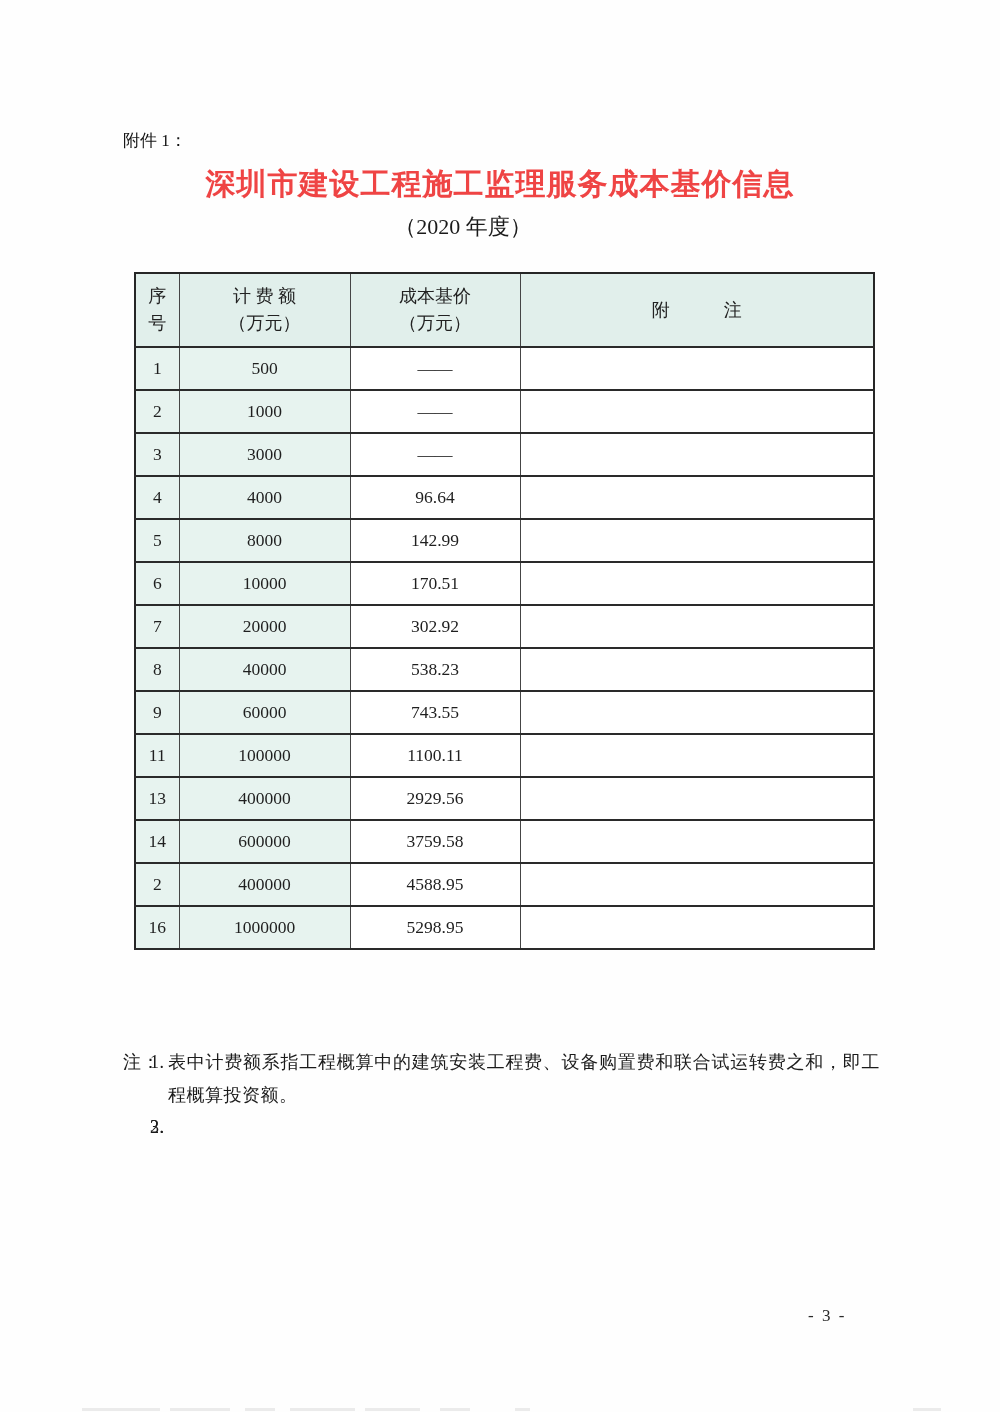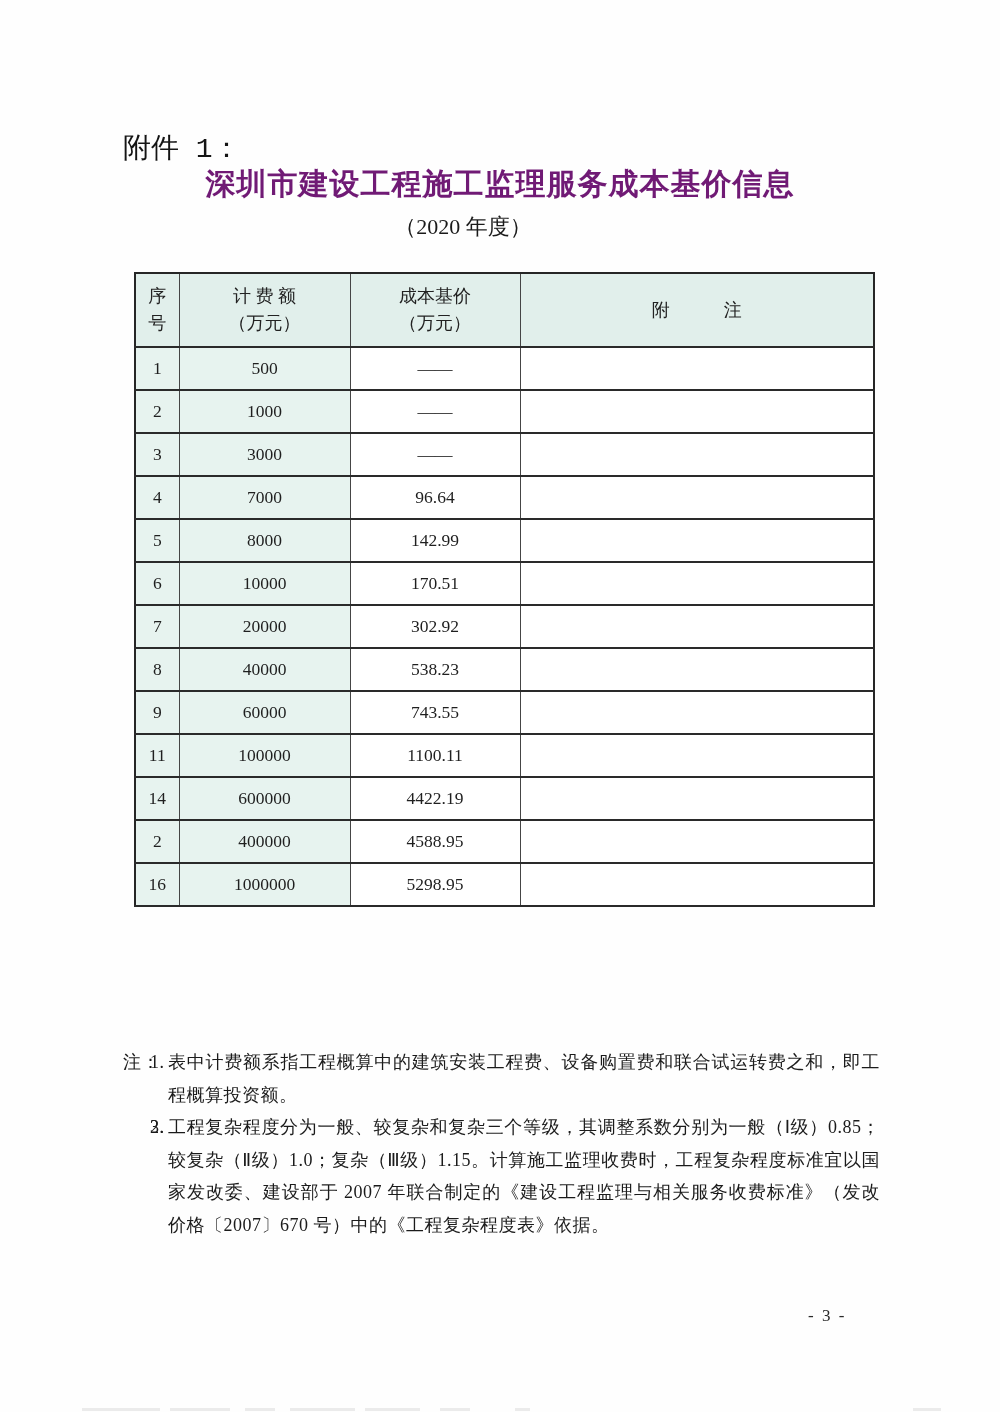"附件 1：" .attachment-label { font-family: Liberation Mono, monospace -> Liberation Serif, serif; font-size: 28px -> 17px }
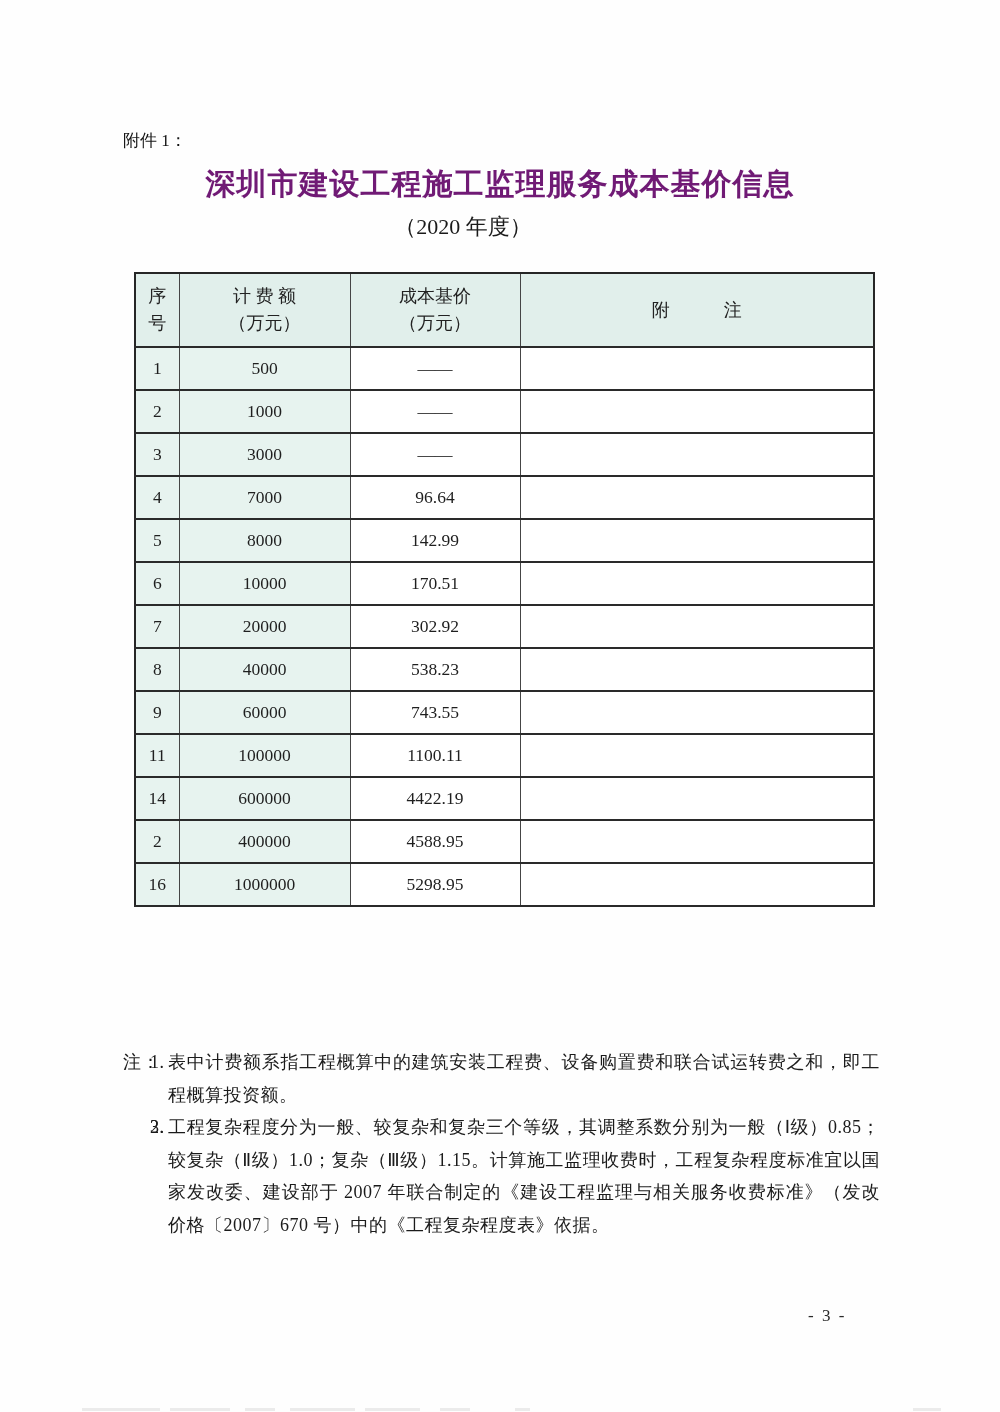"深圳市建设工程施工监理服务成本基价信息" .doc-title { color: #701a75 -> #ef4444 }
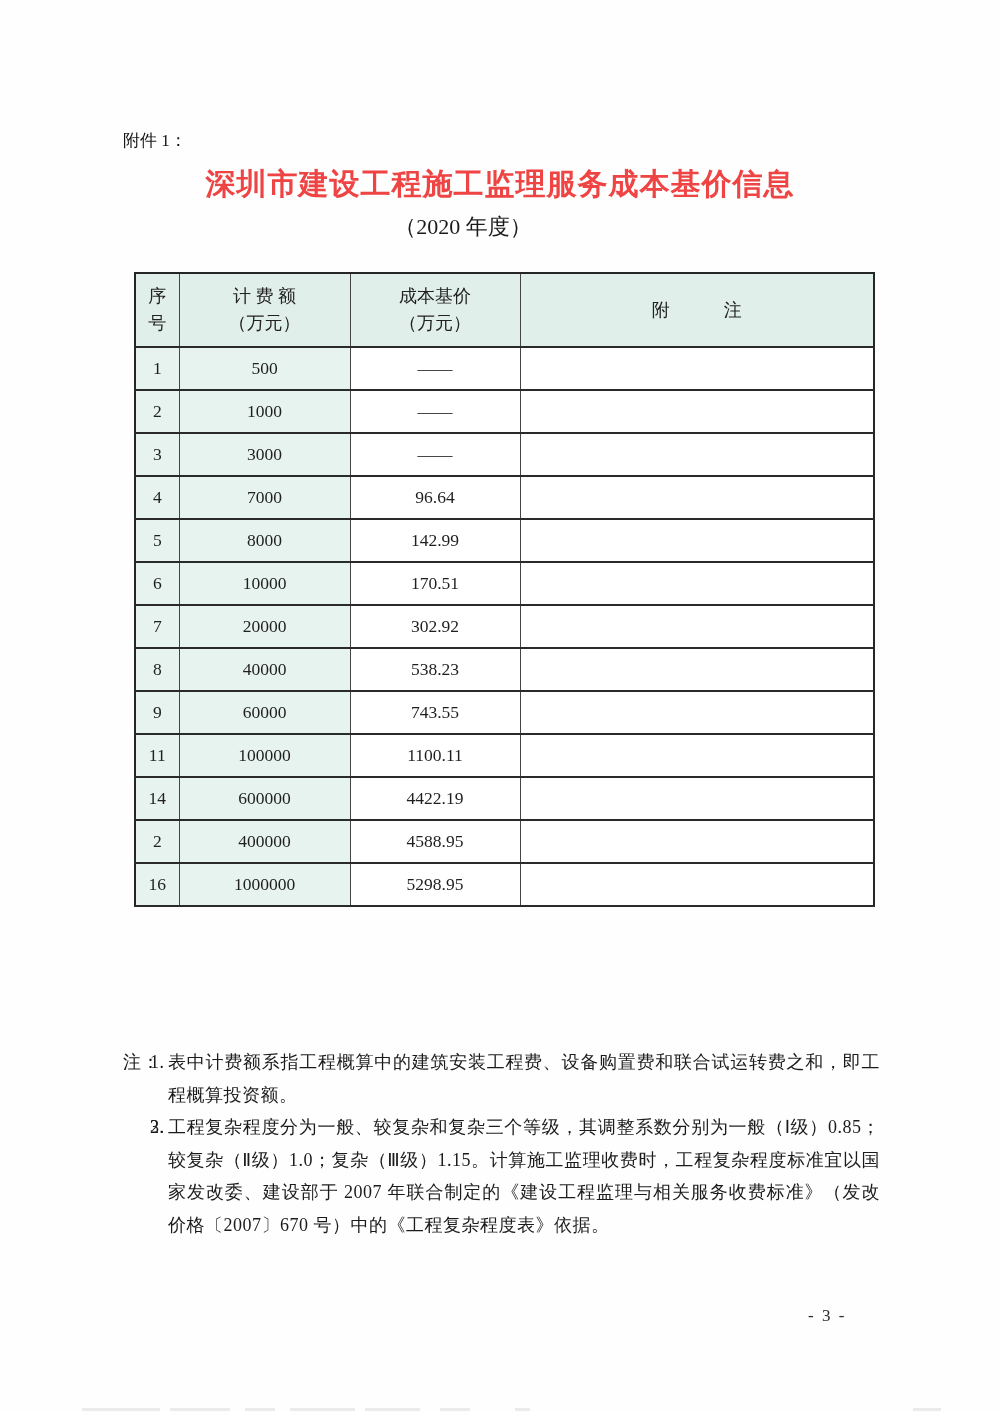"7000" td.c2 { text: 7000 -> 4000 }
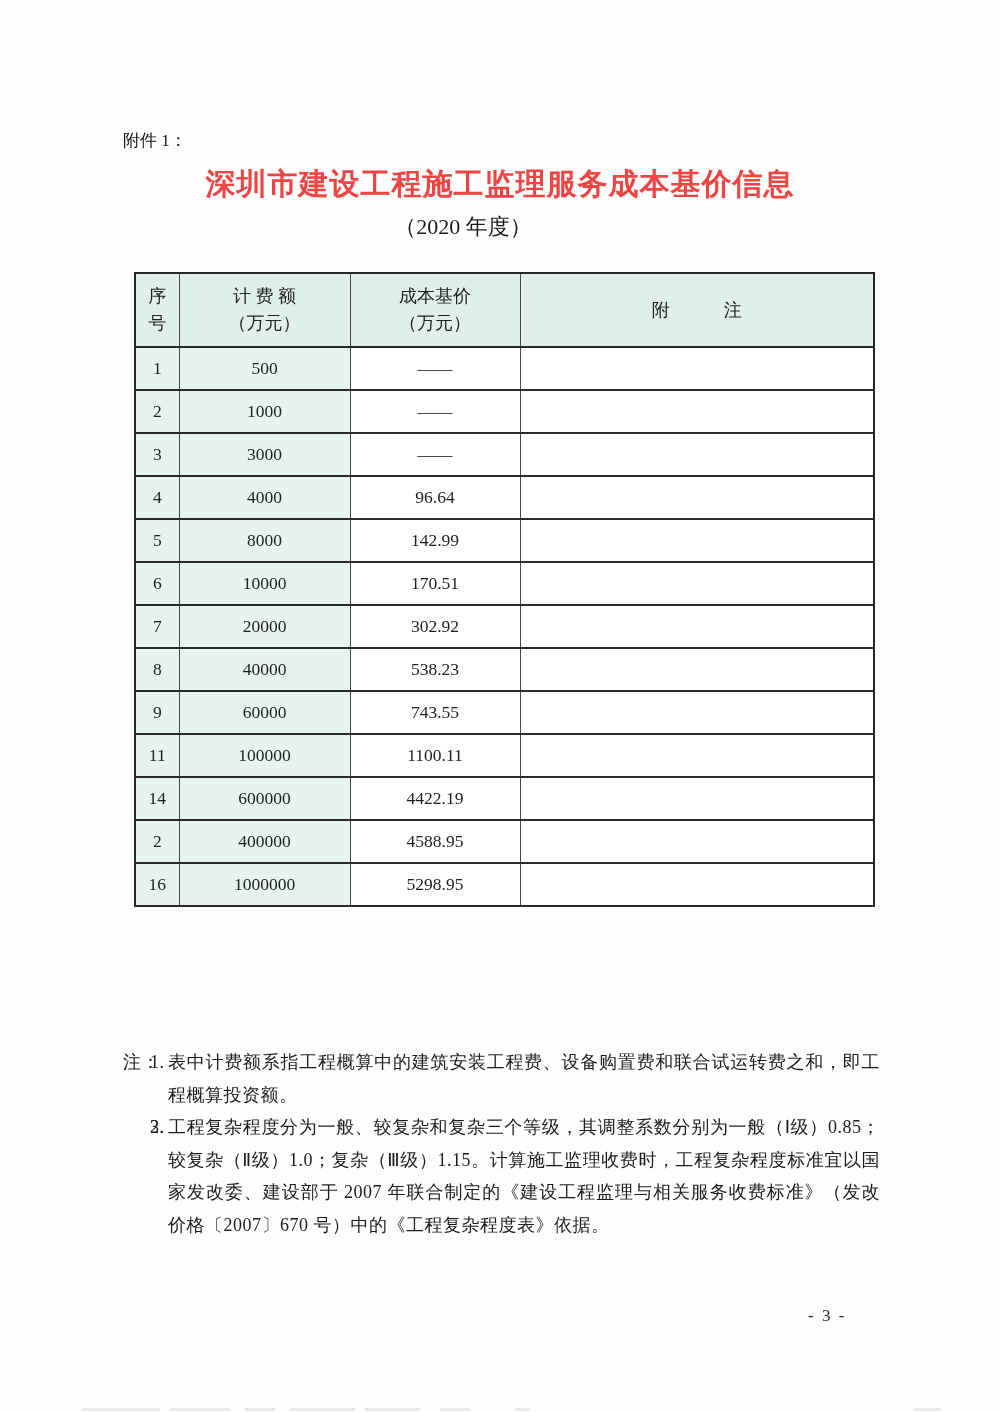"13" tr { html: none -> <tr> <td>13</td> <td>400000</td> <td>2929.56</td> <td></td> </tr> }
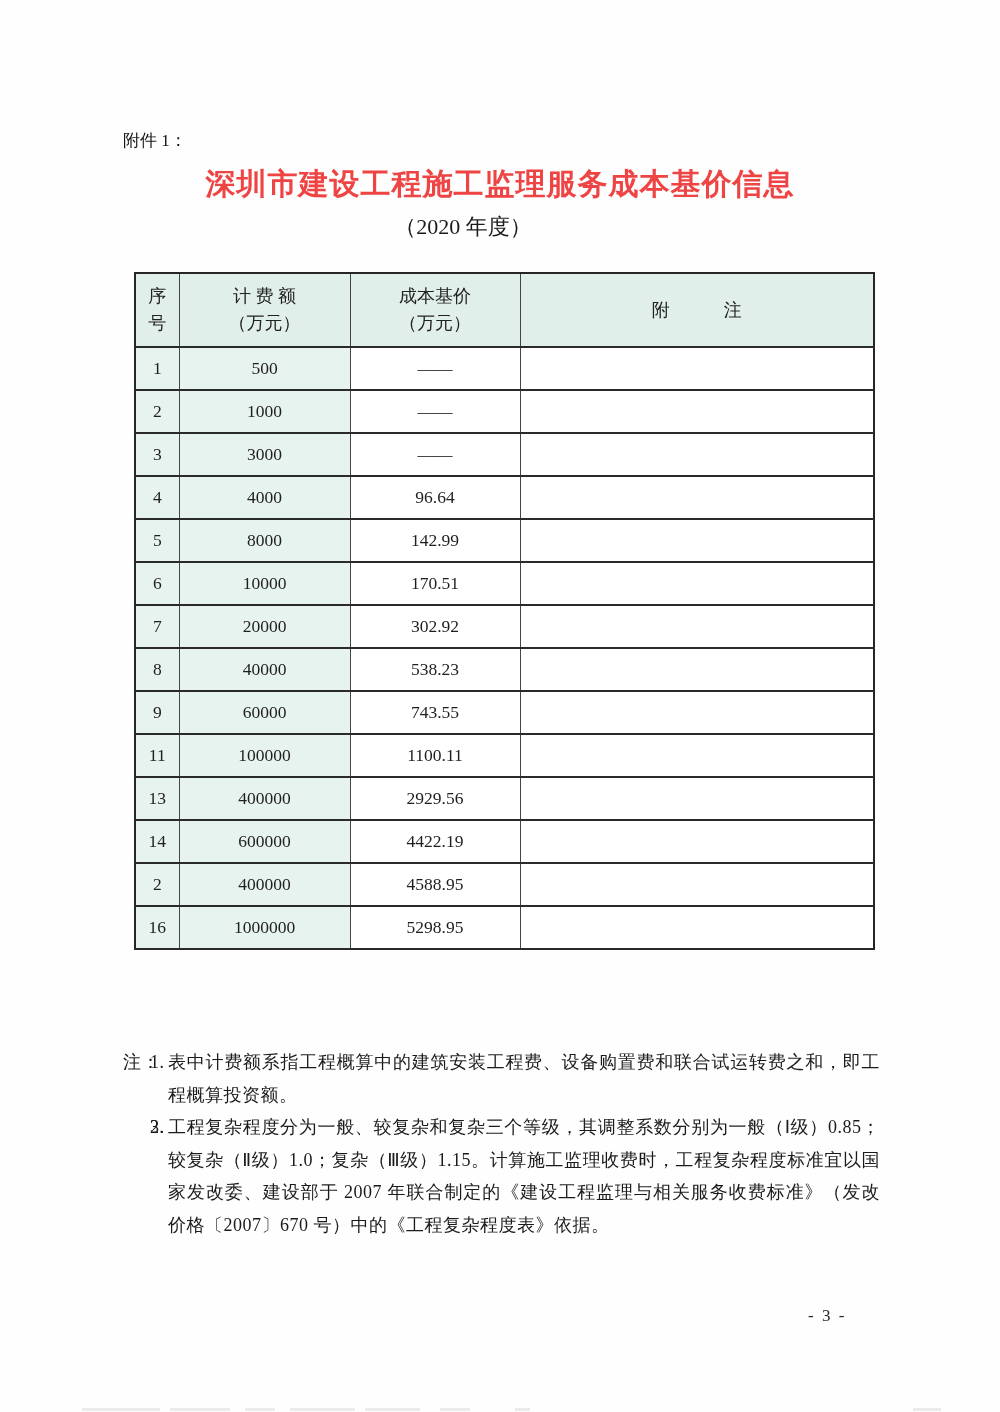"4422.19" td.c3 { text: 4422.19 -> 3759.58 }
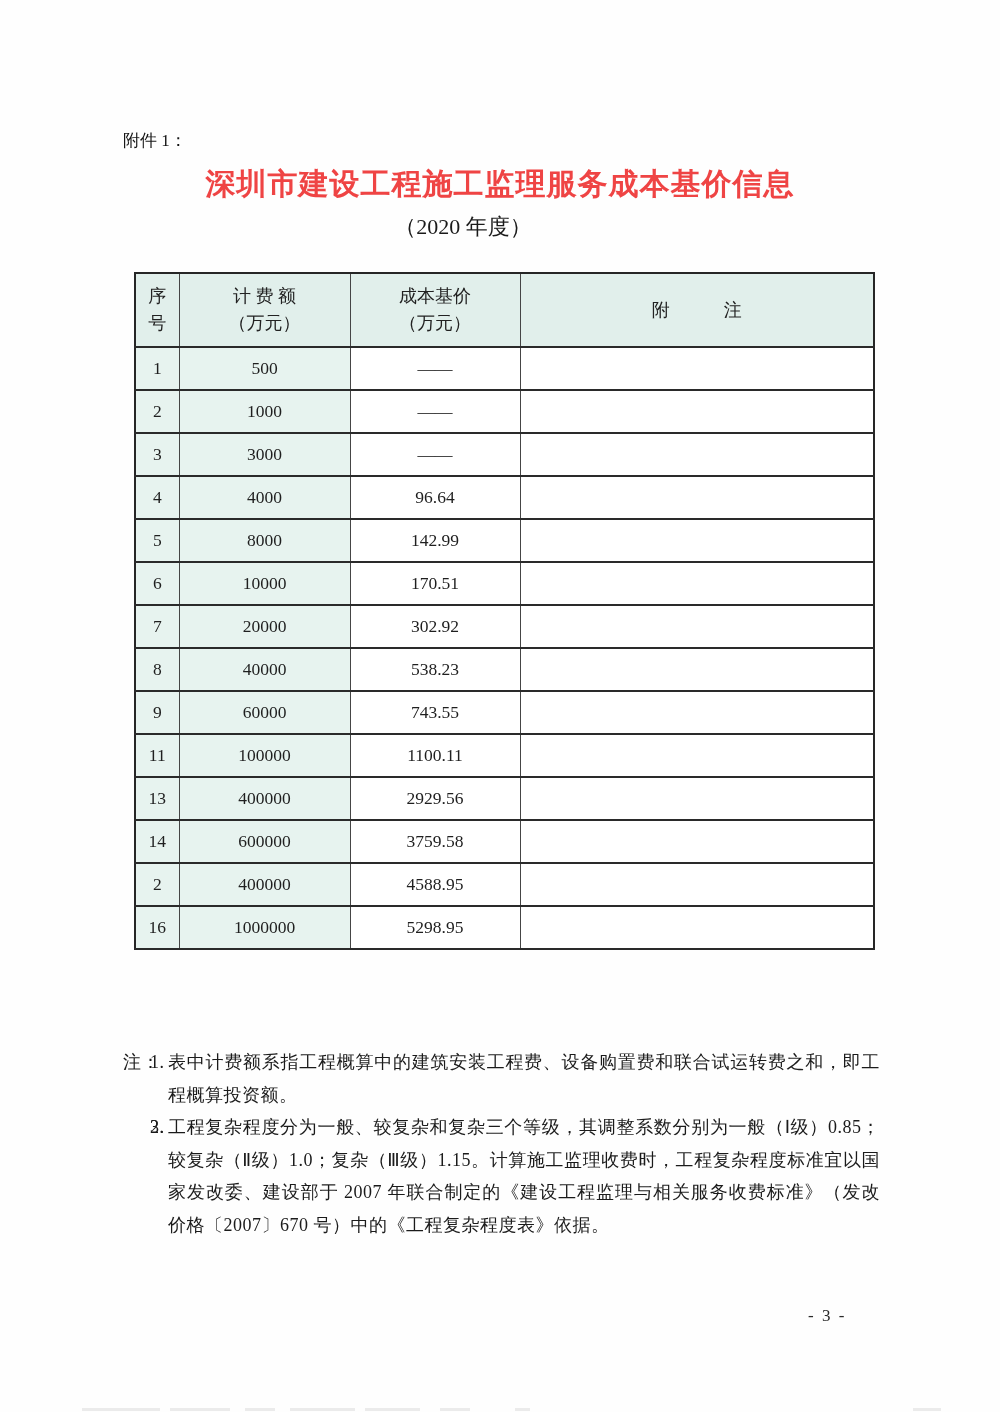"工程复杂程度分为一般、较复杂和复杂三个等级，其调整系数分别为一般（Ⅰ级）0.85" span { html: <span>工程复杂程度分为一般、较复杂和复杂三个等级，其调整系数分别为一般（Ⅰ级）0.85；较复杂（Ⅱ级）1.0；复杂（Ⅲ级）1.15。计算施工监理收费时，工程复杂程度标准宜以国家发改委、建设部于 2007 年联合制定的《建设工程监理与相关服务收费标准》（发改价格〔2007〕670 号）中的《工程复杂程度表》依据。</span> -> none }
